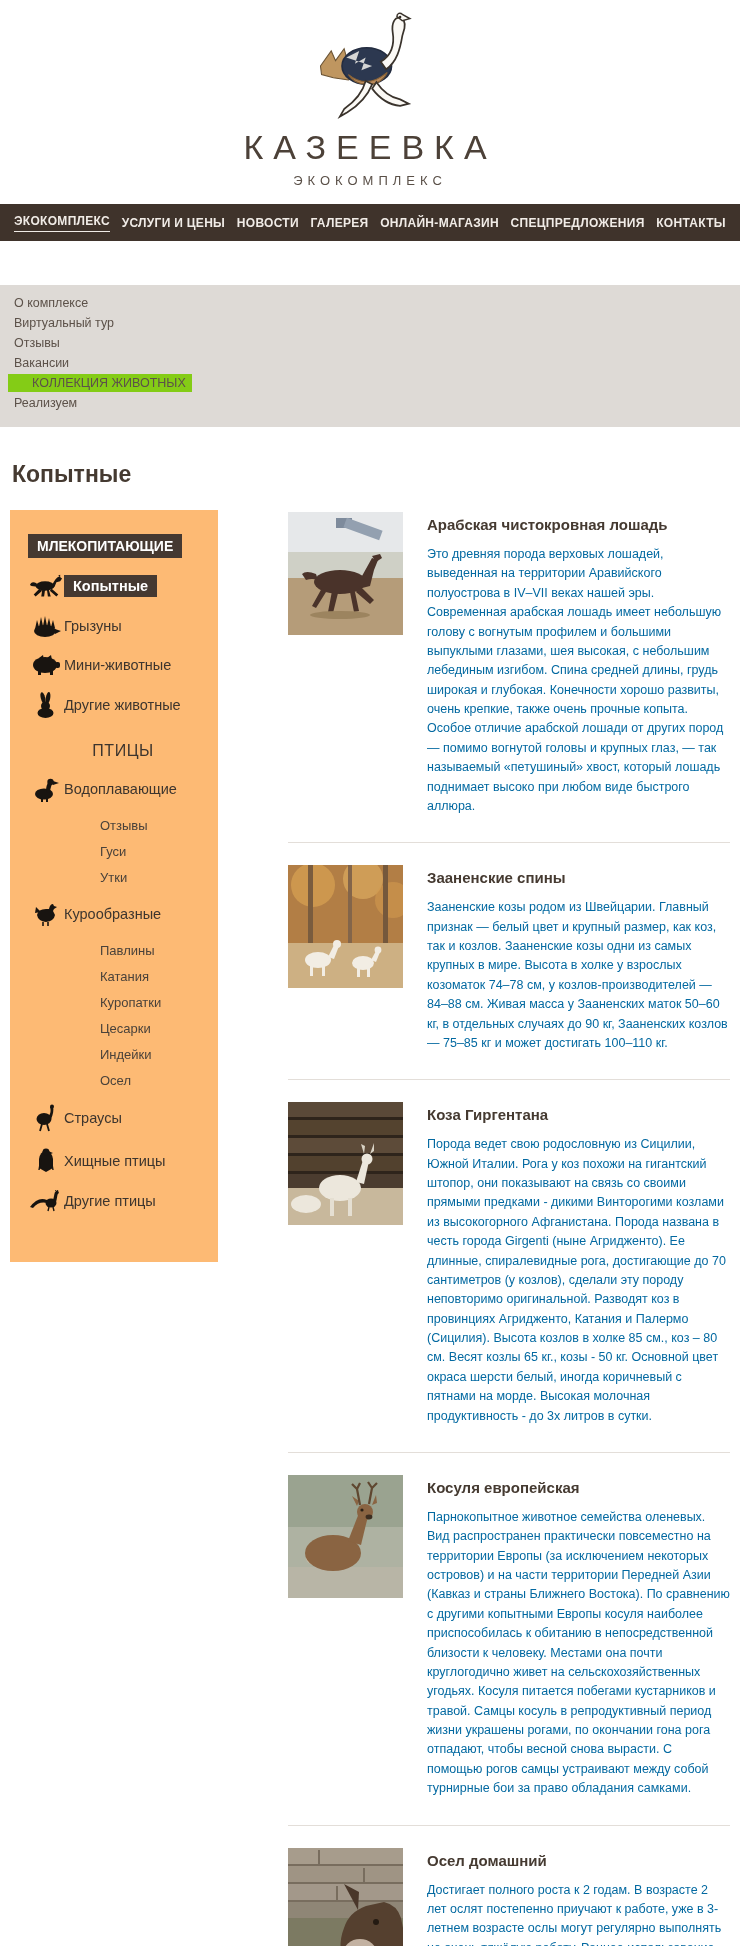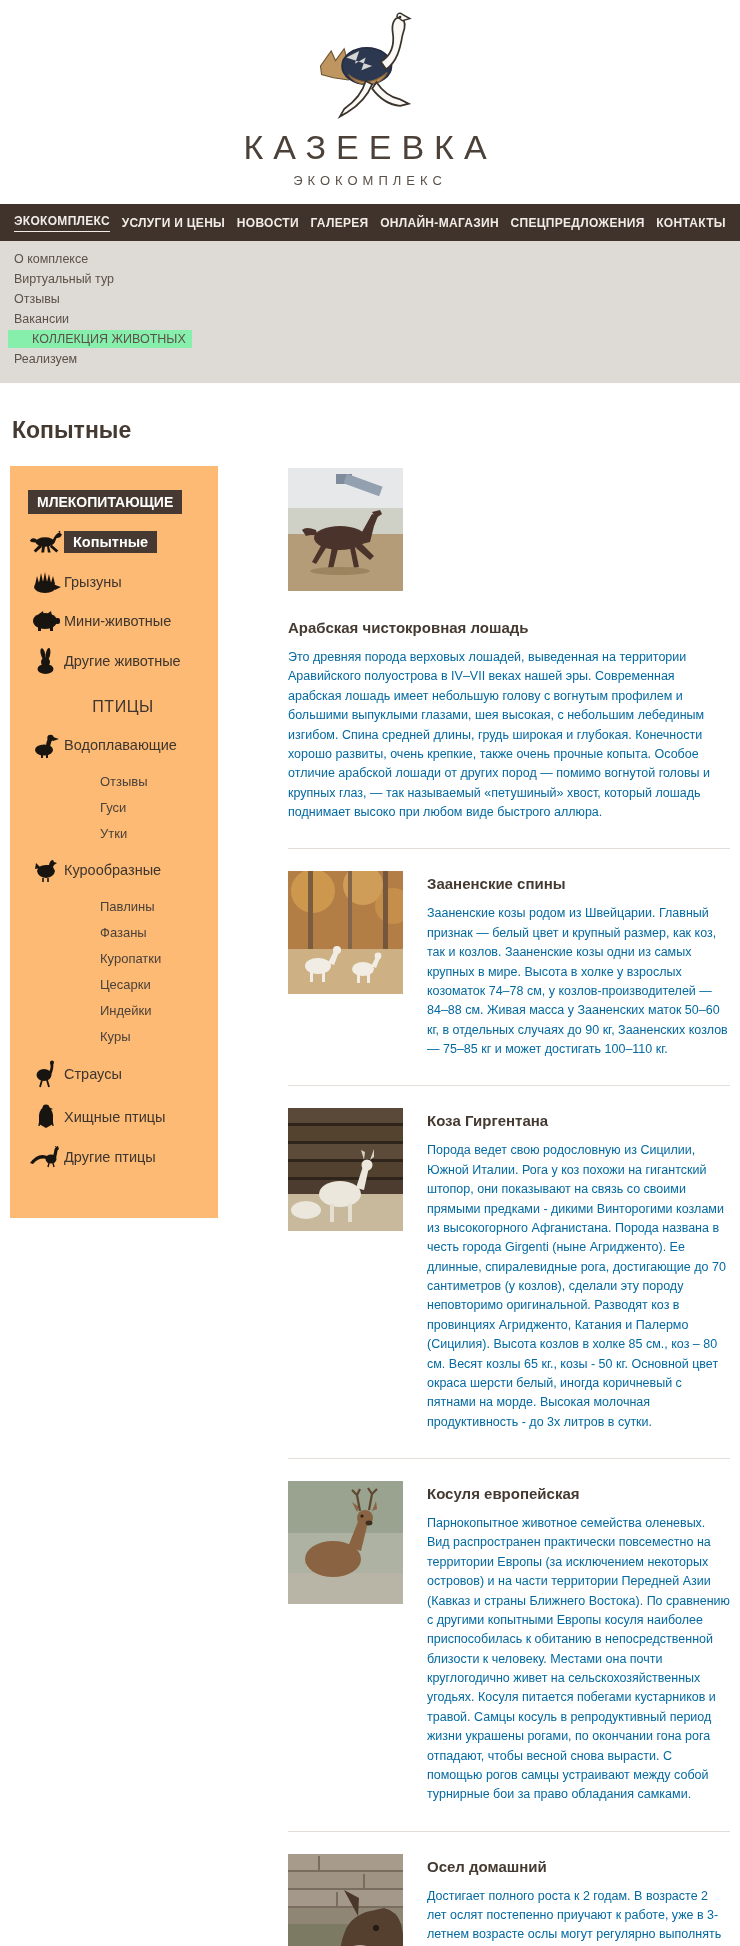"О комплексе" .submenu { margin-top: none -> 44px }
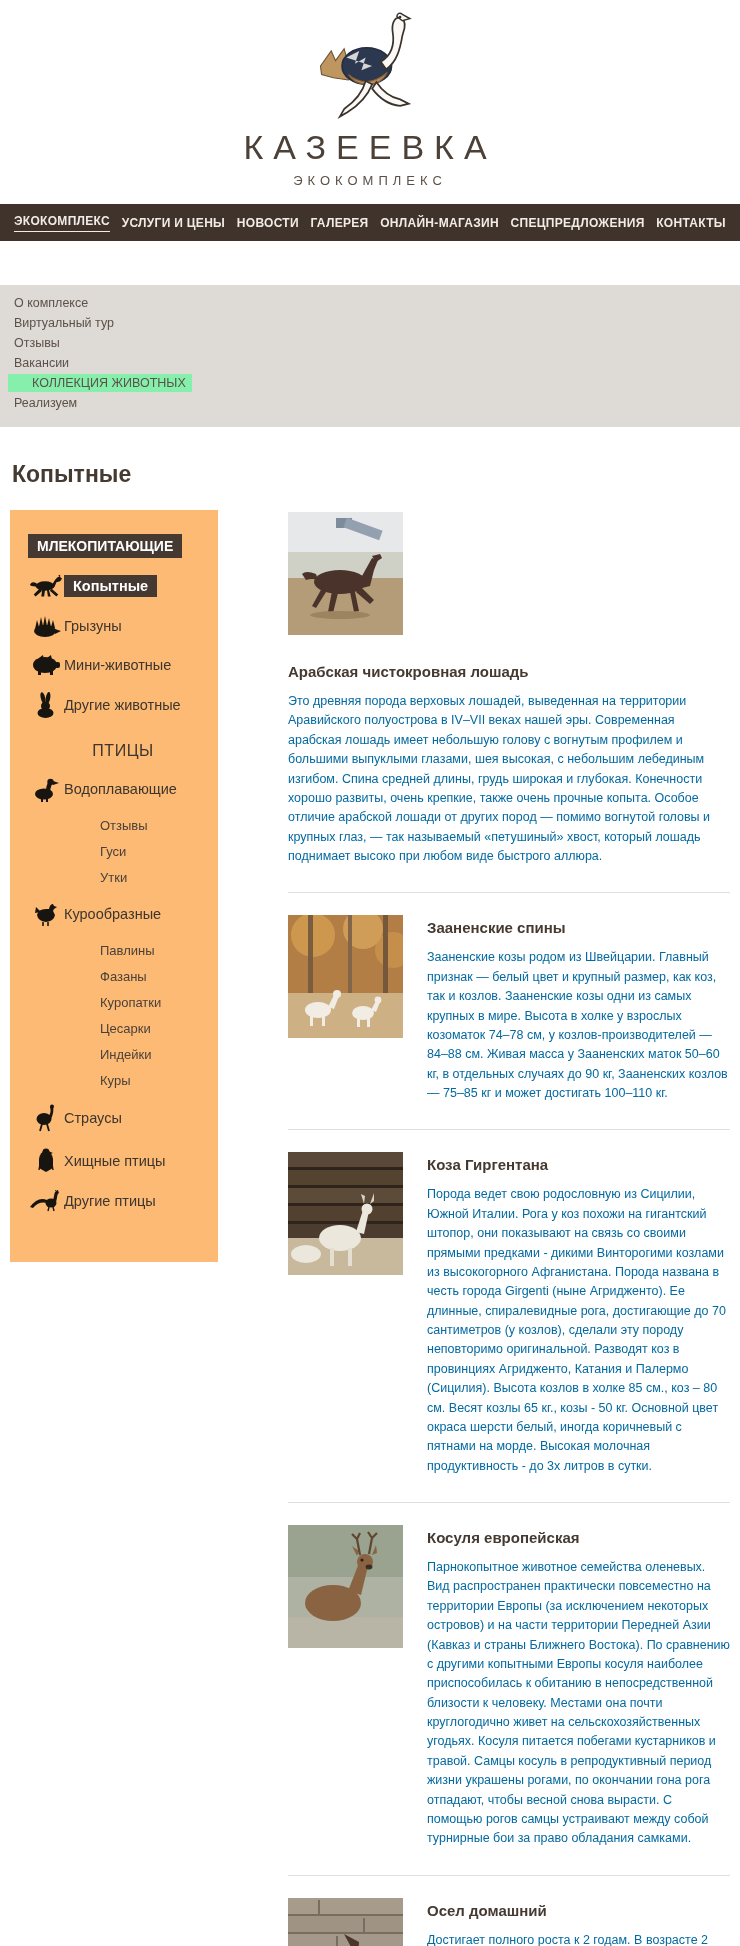"КОЛЛЕКЦИЯ ЖИВОТНЫХ" .submenu-item.hl { background: #86efac -> #84cc16 }
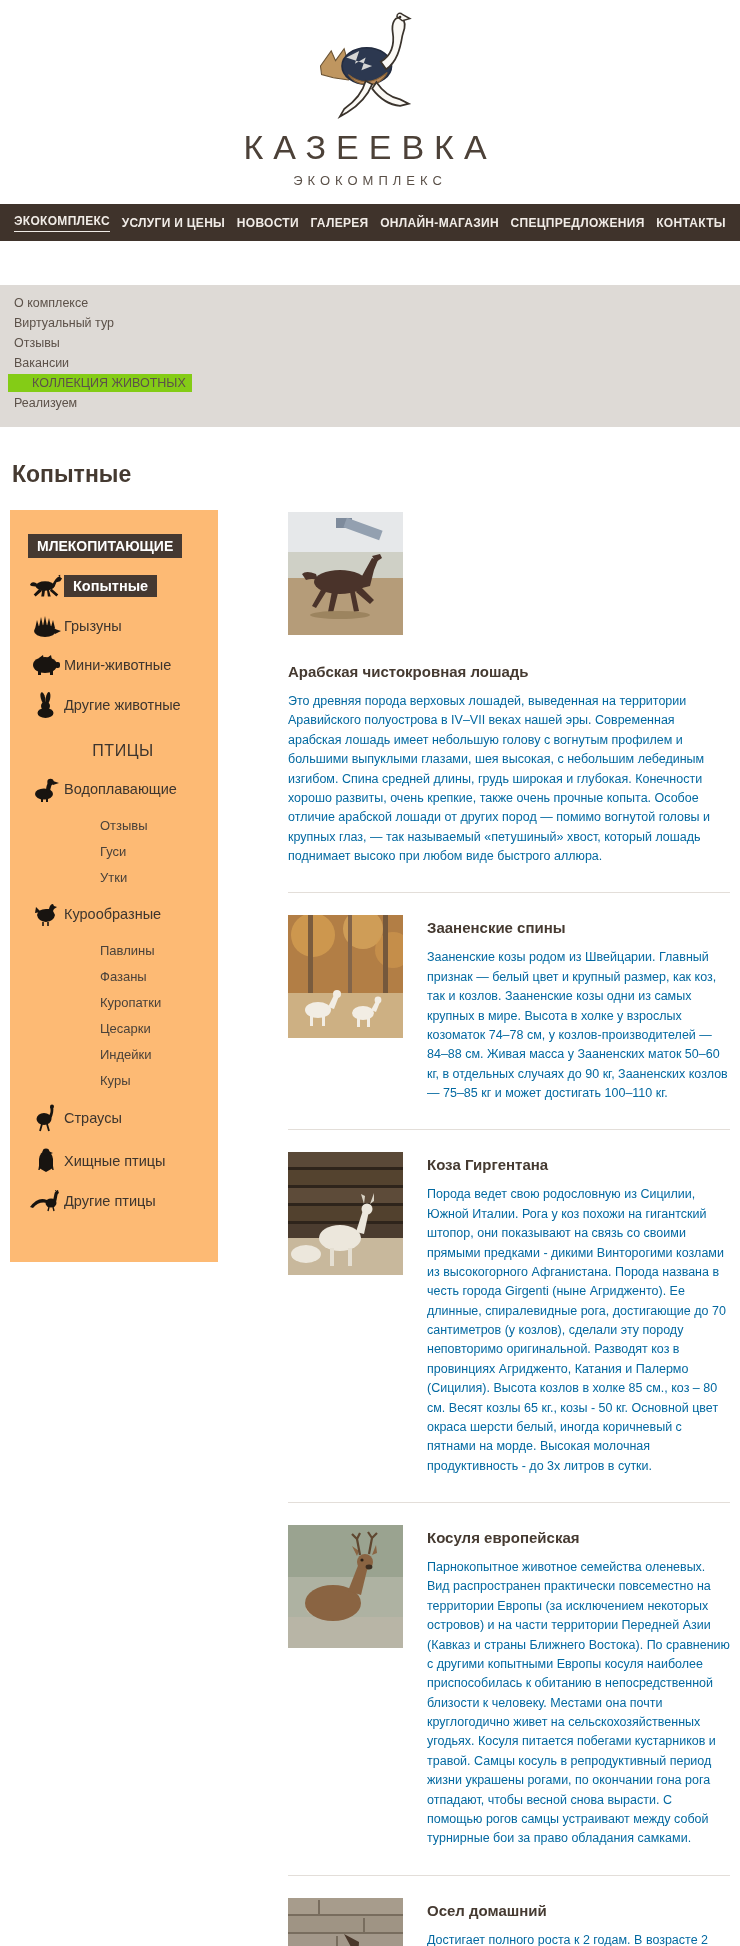"Арабская чистокровная лошадь" .entry:first-child { flex-direction: column -> none }
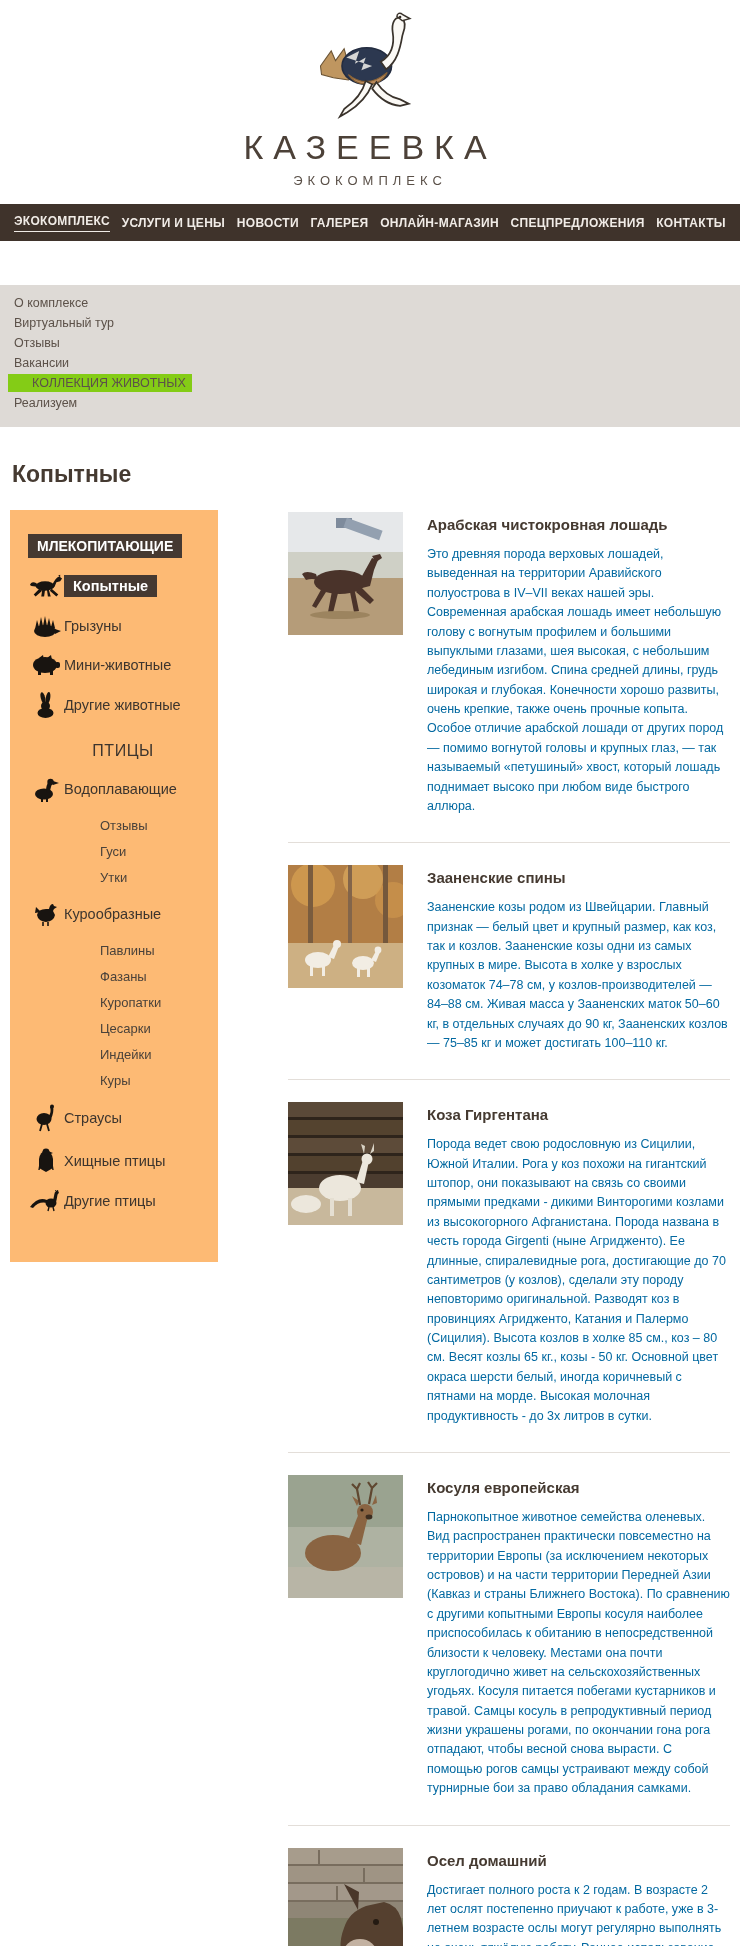"Фазаны" div.side-sub { text: Фазаны -> Катания }
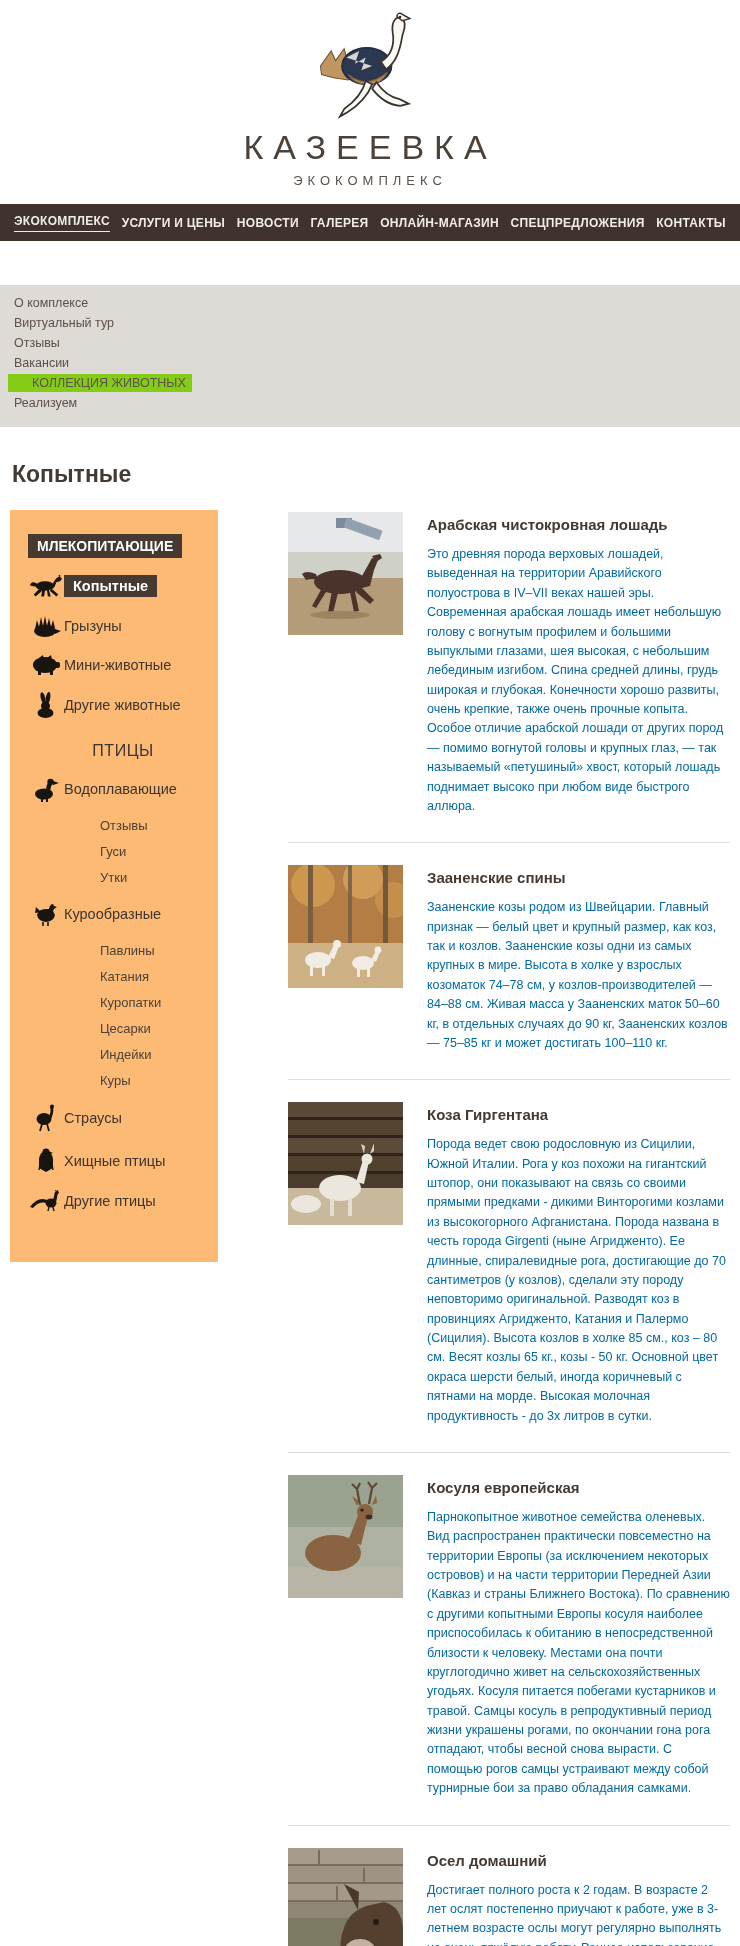"Куры" div.side-sub { text: Куры -> Осел }
